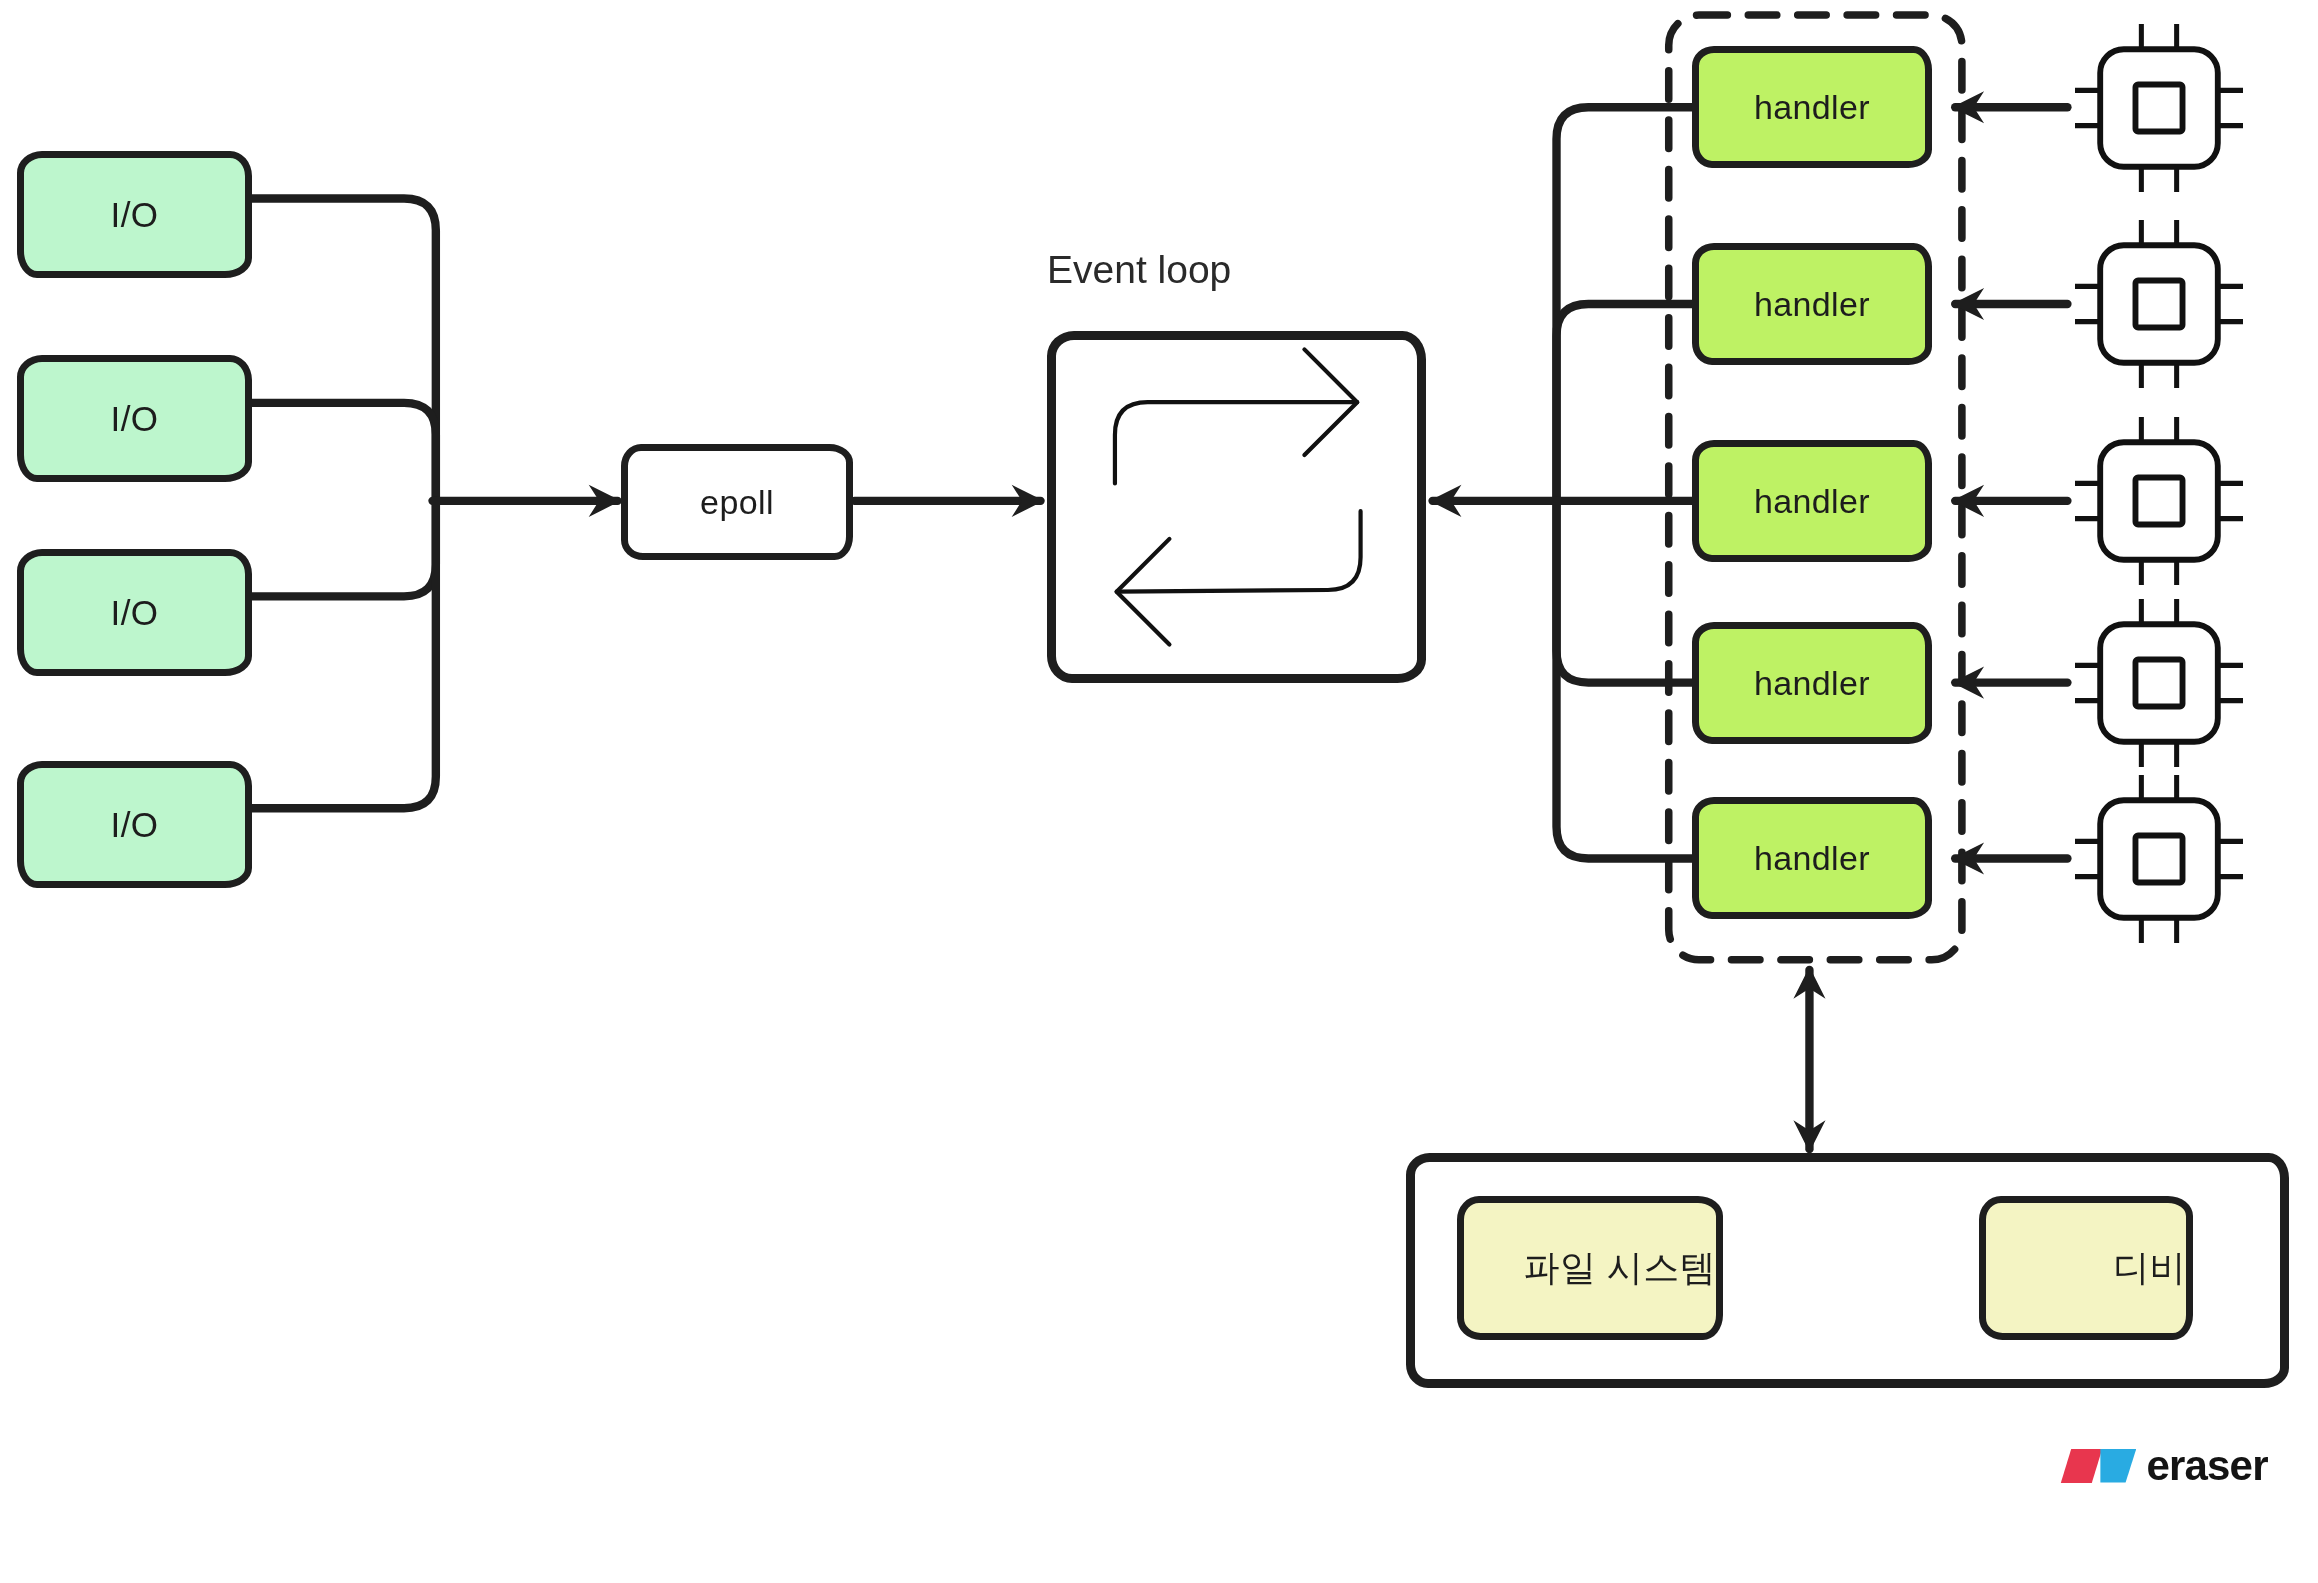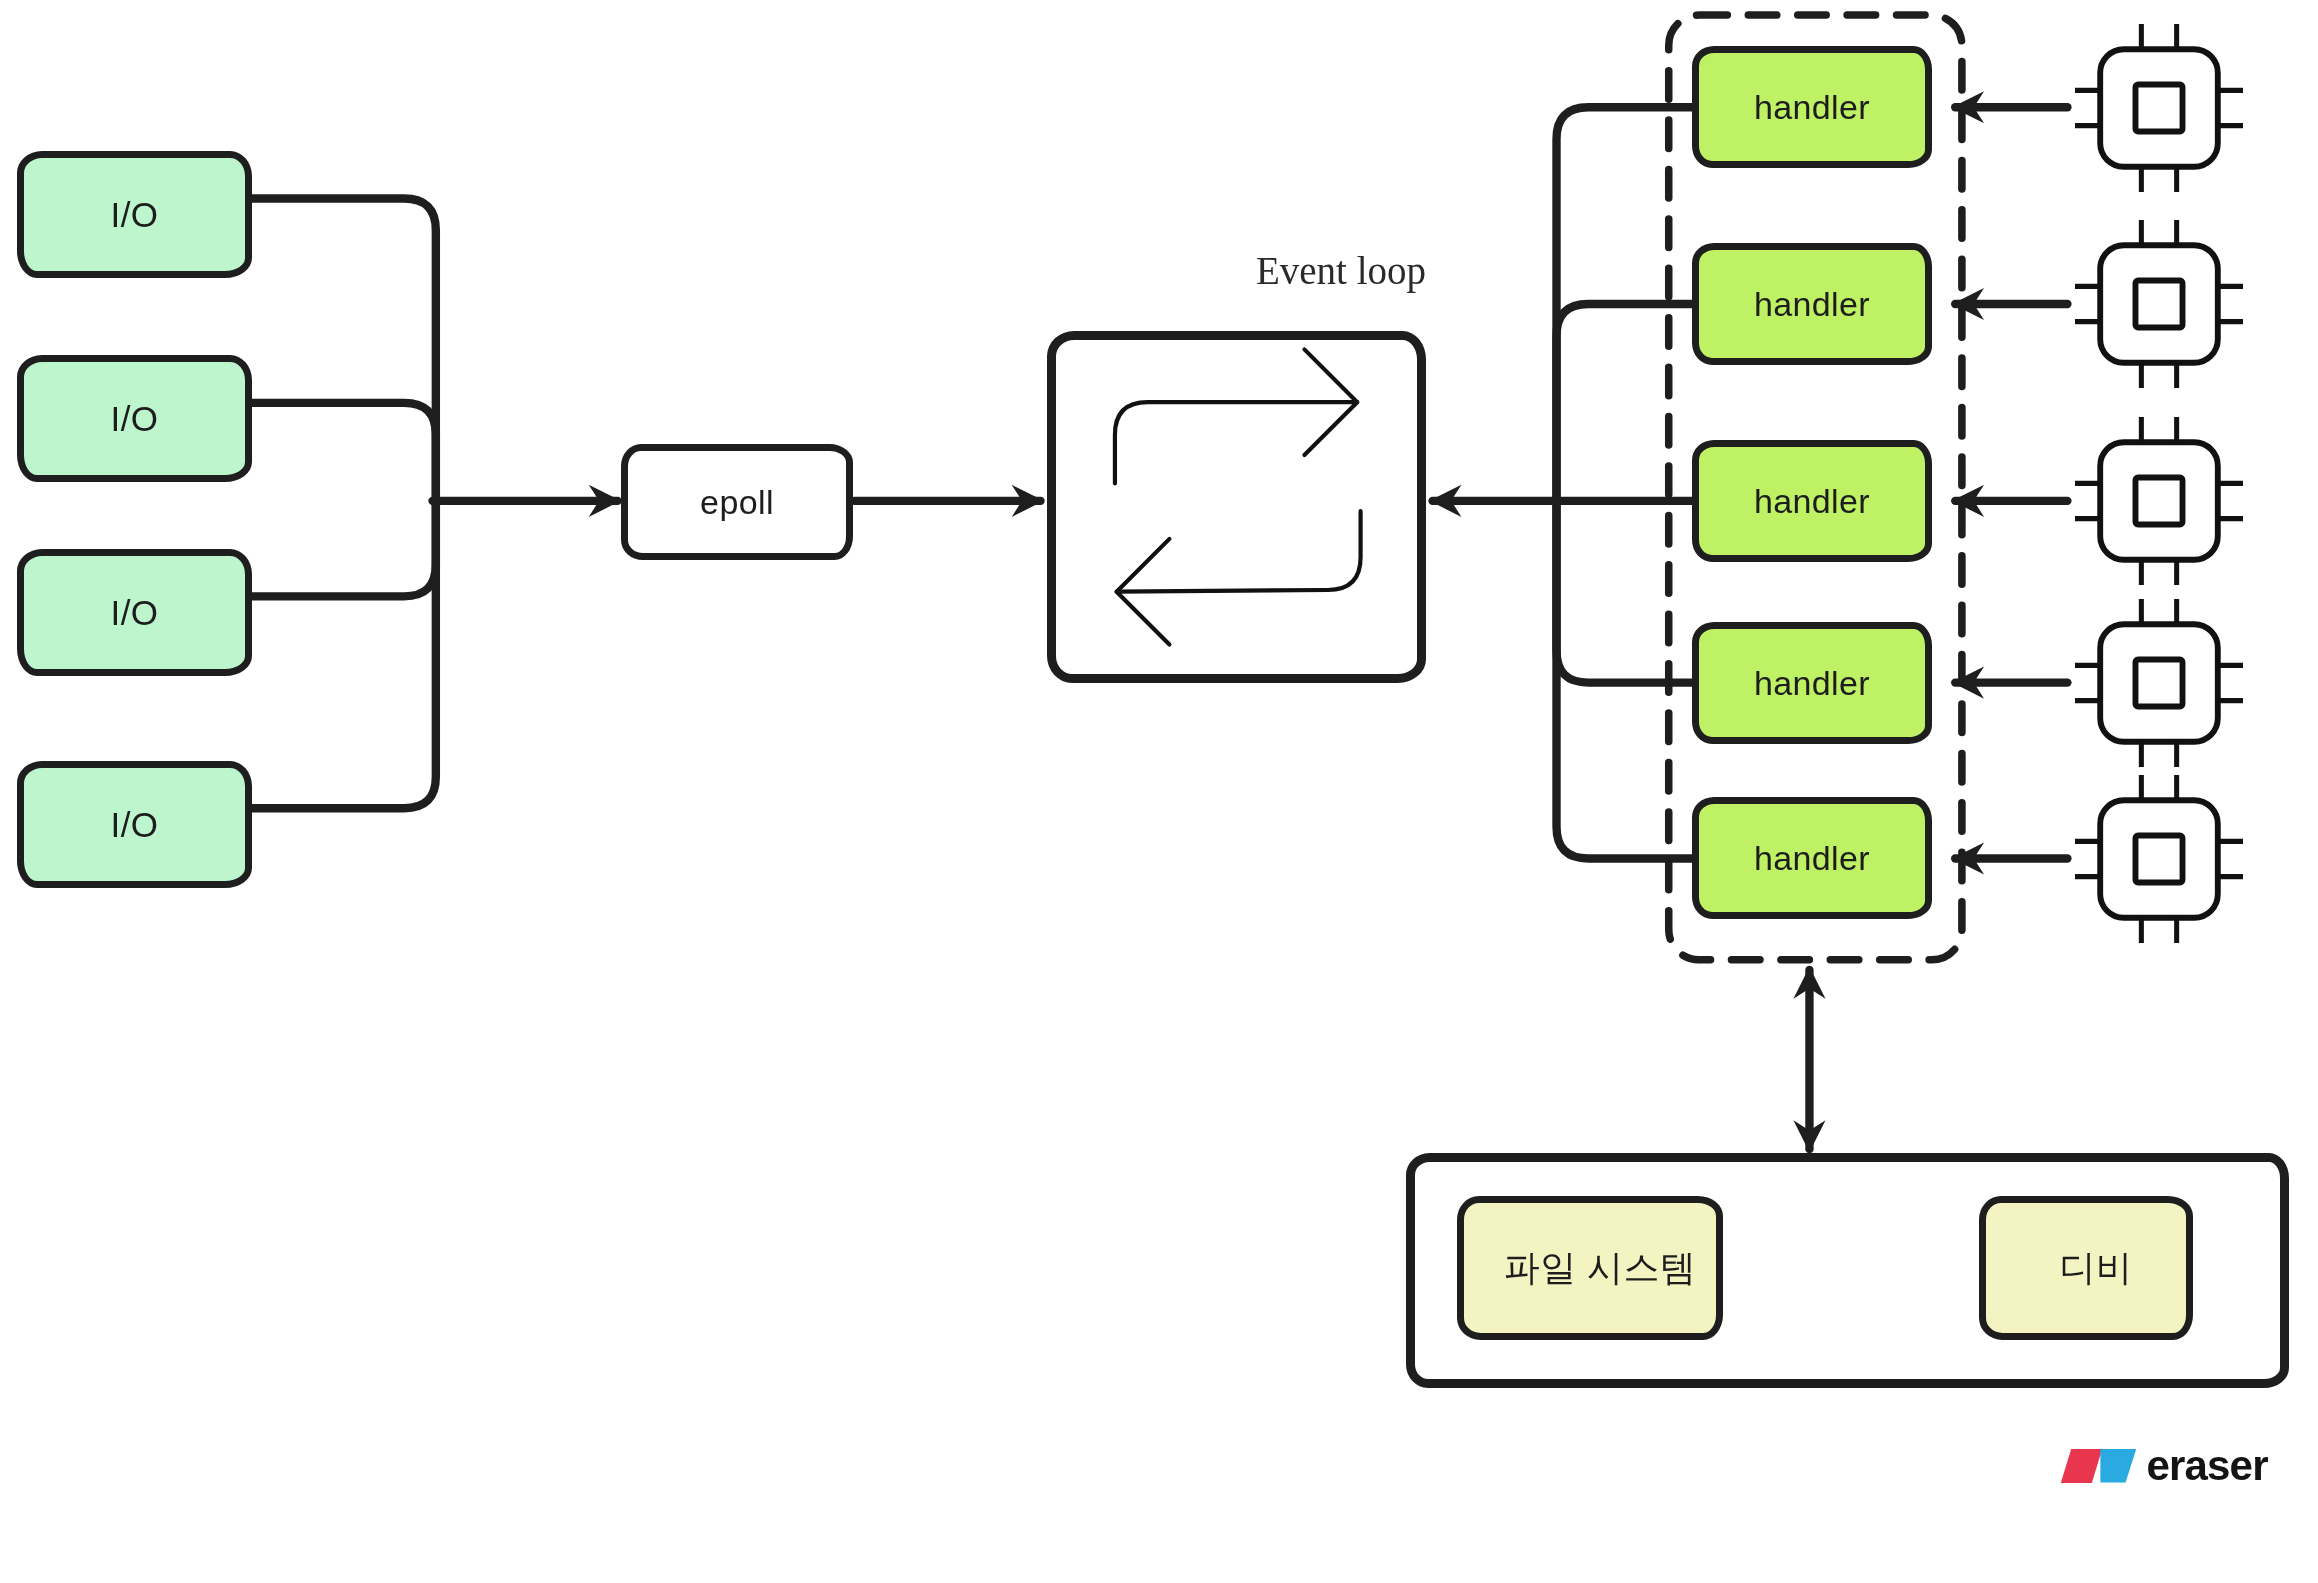"Event loop" .ev-title { font-family: Liberation Serif, serif -> none; text-align: right -> left }
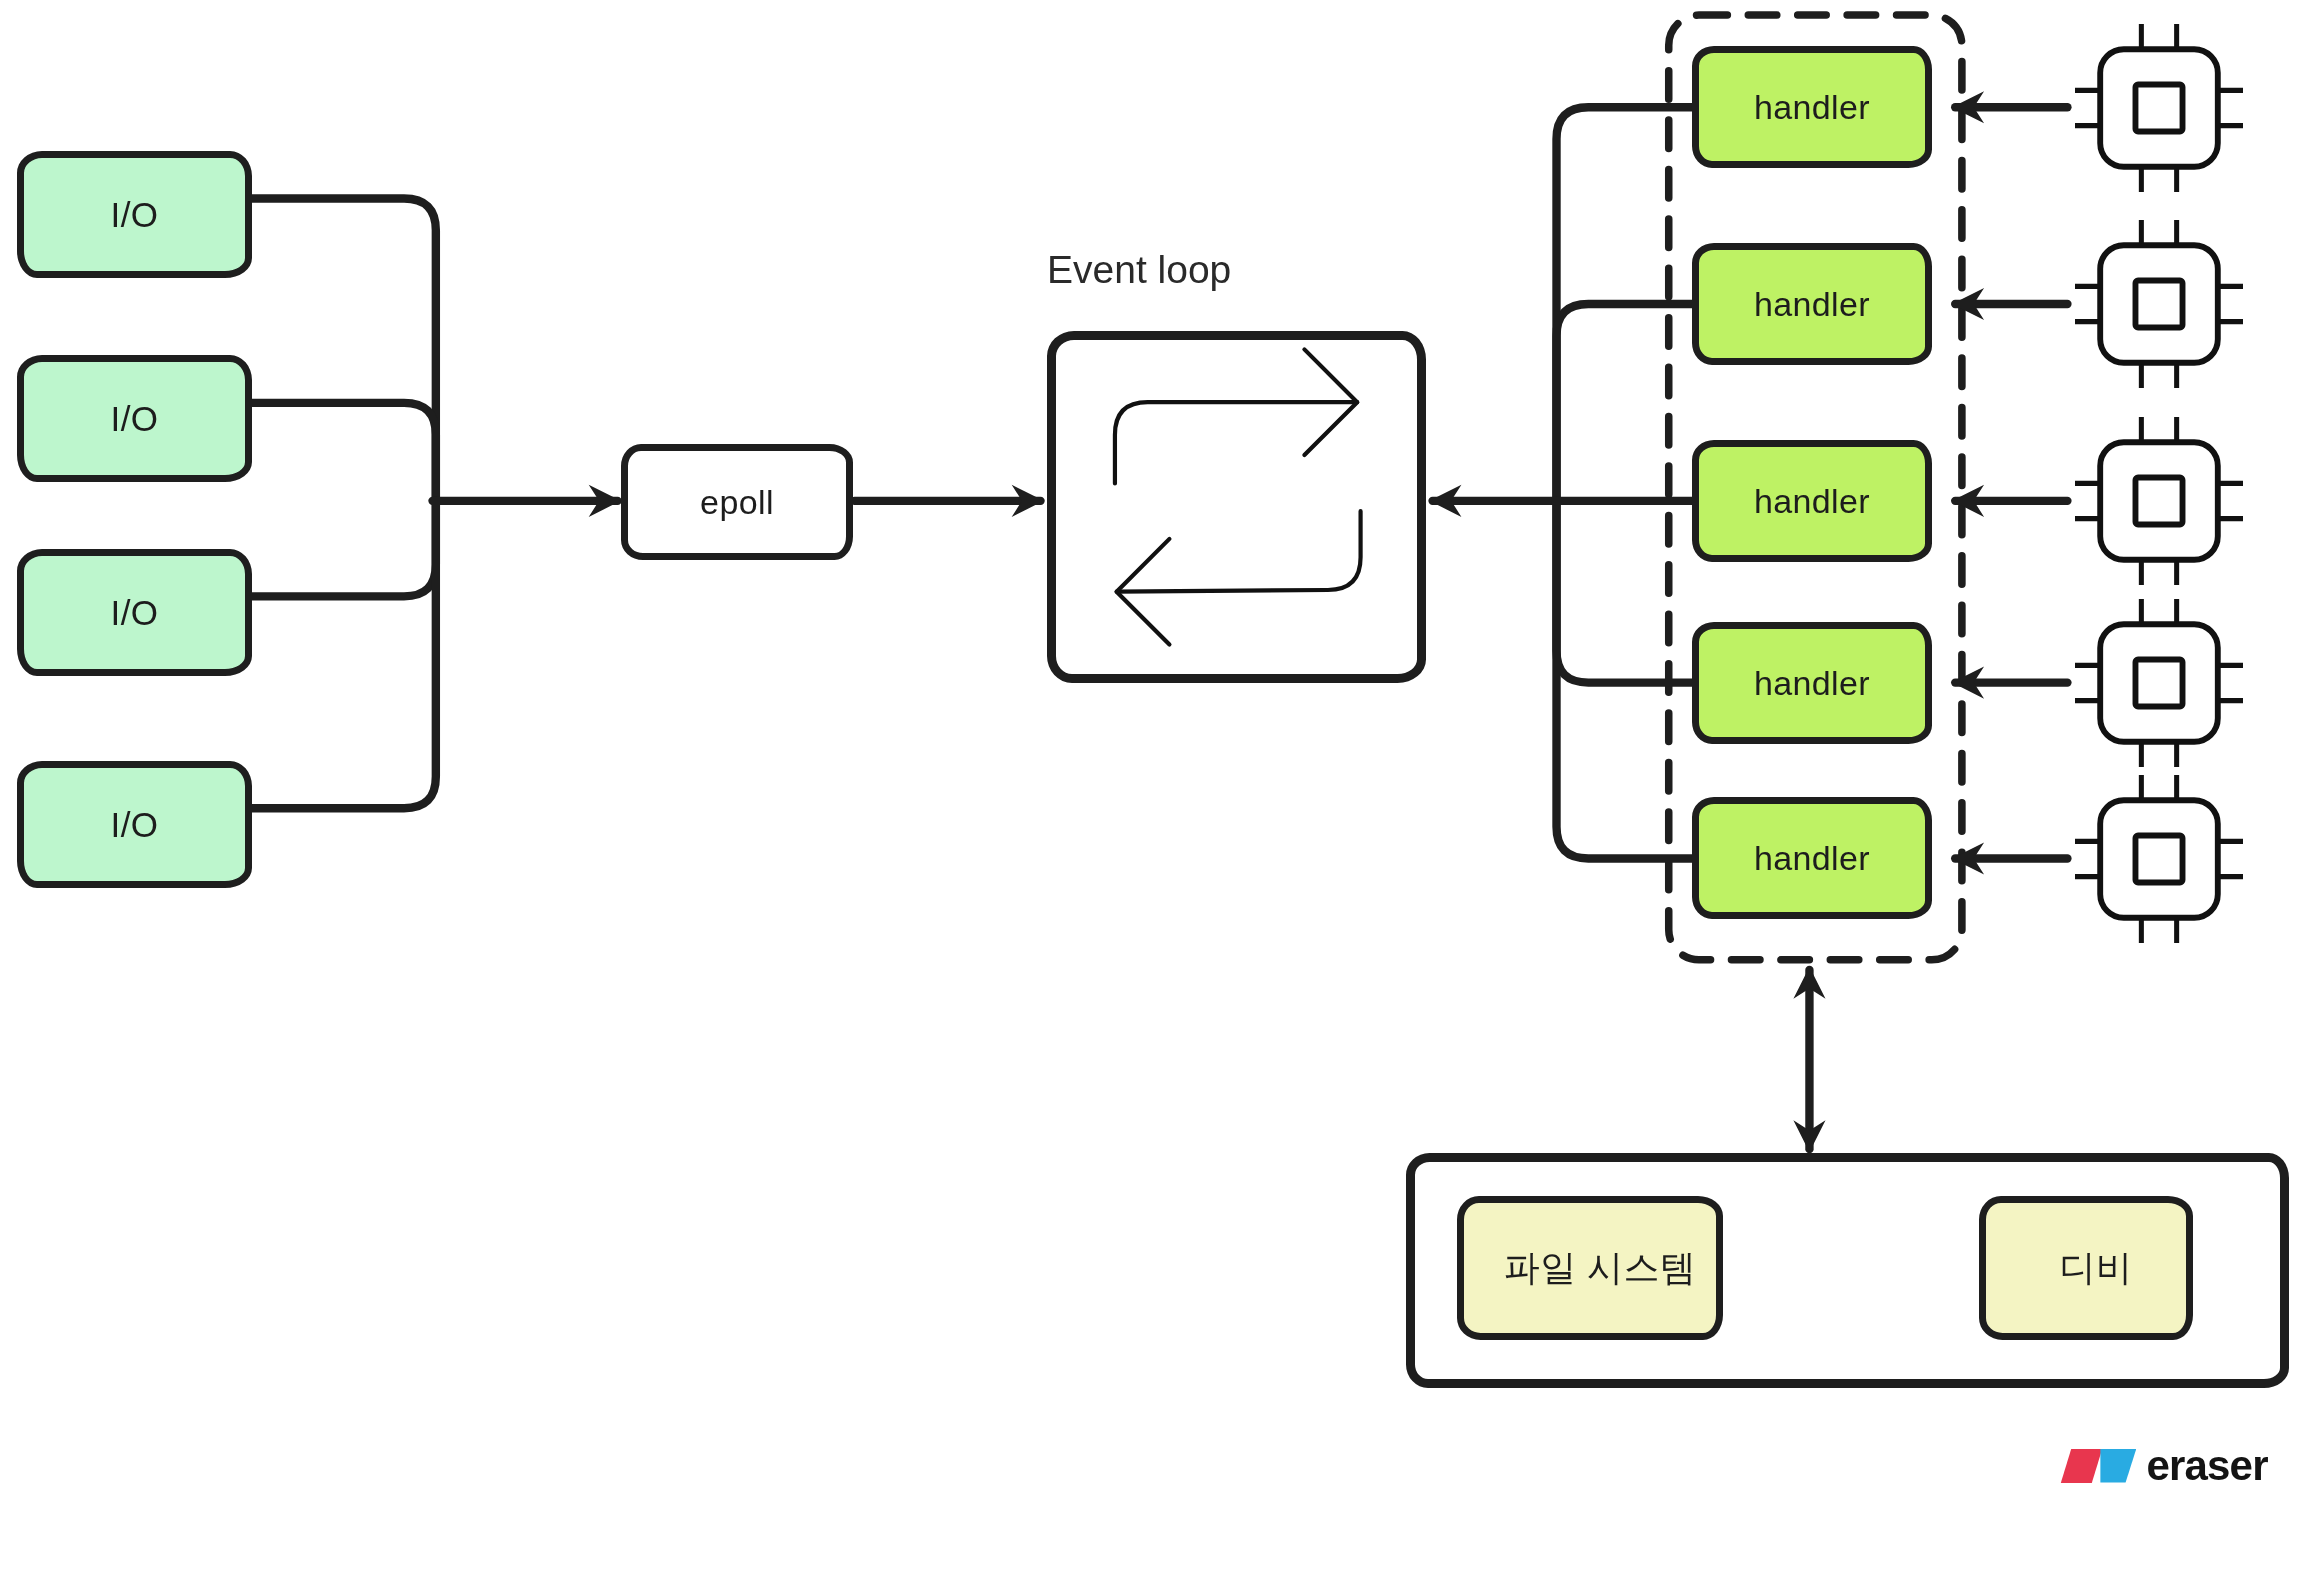"파일 시스템" .substore { justify-content: center -> flex-end }
